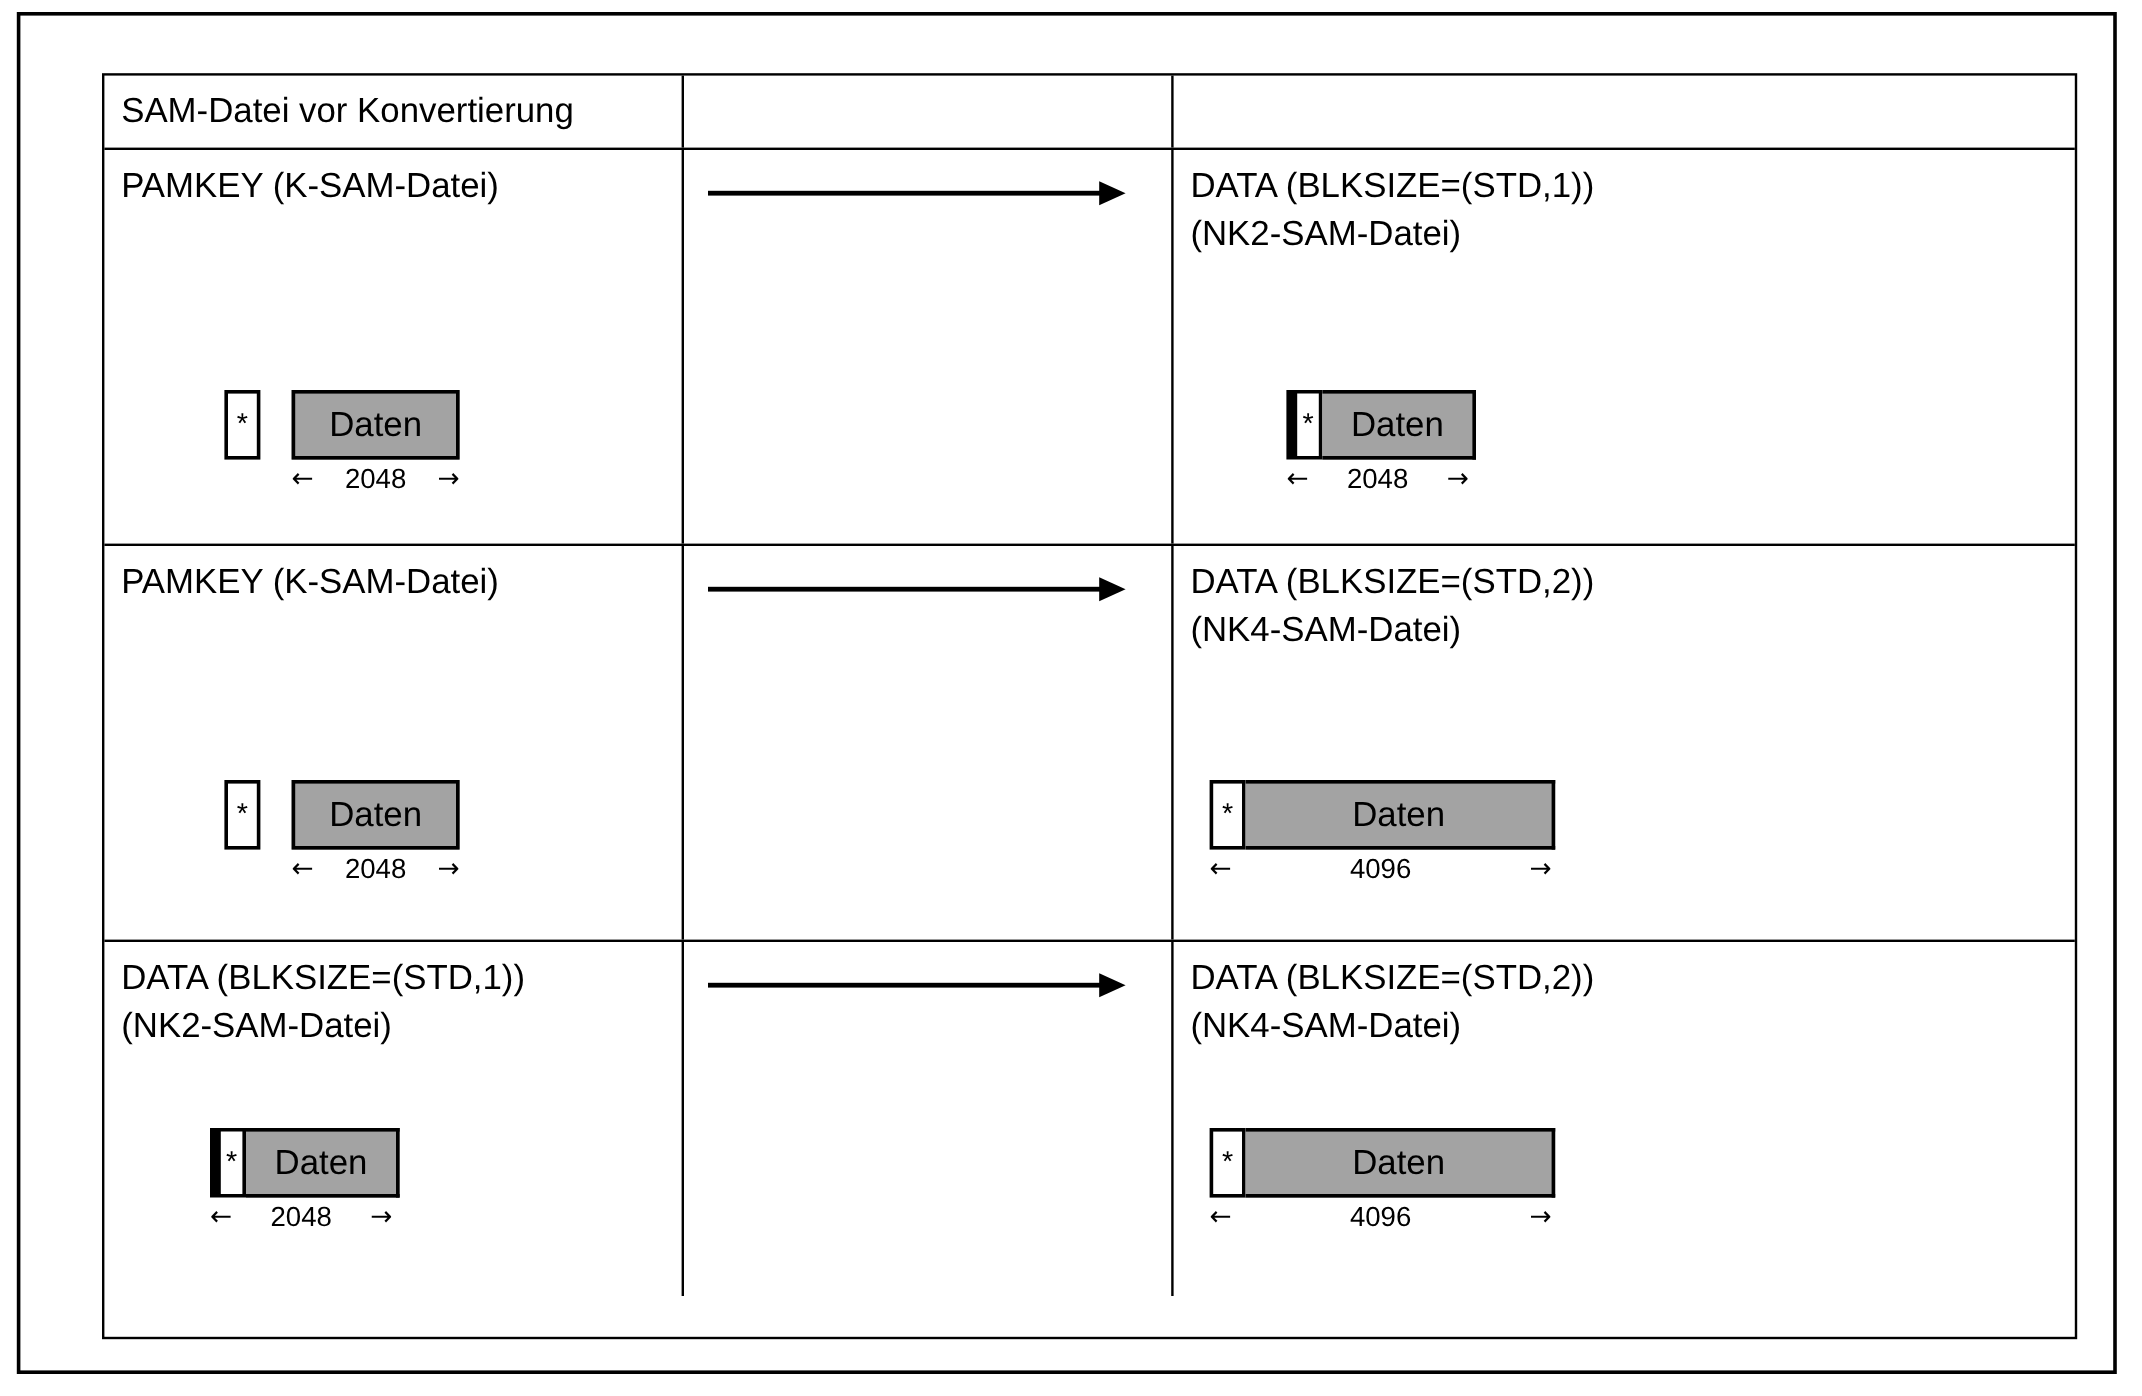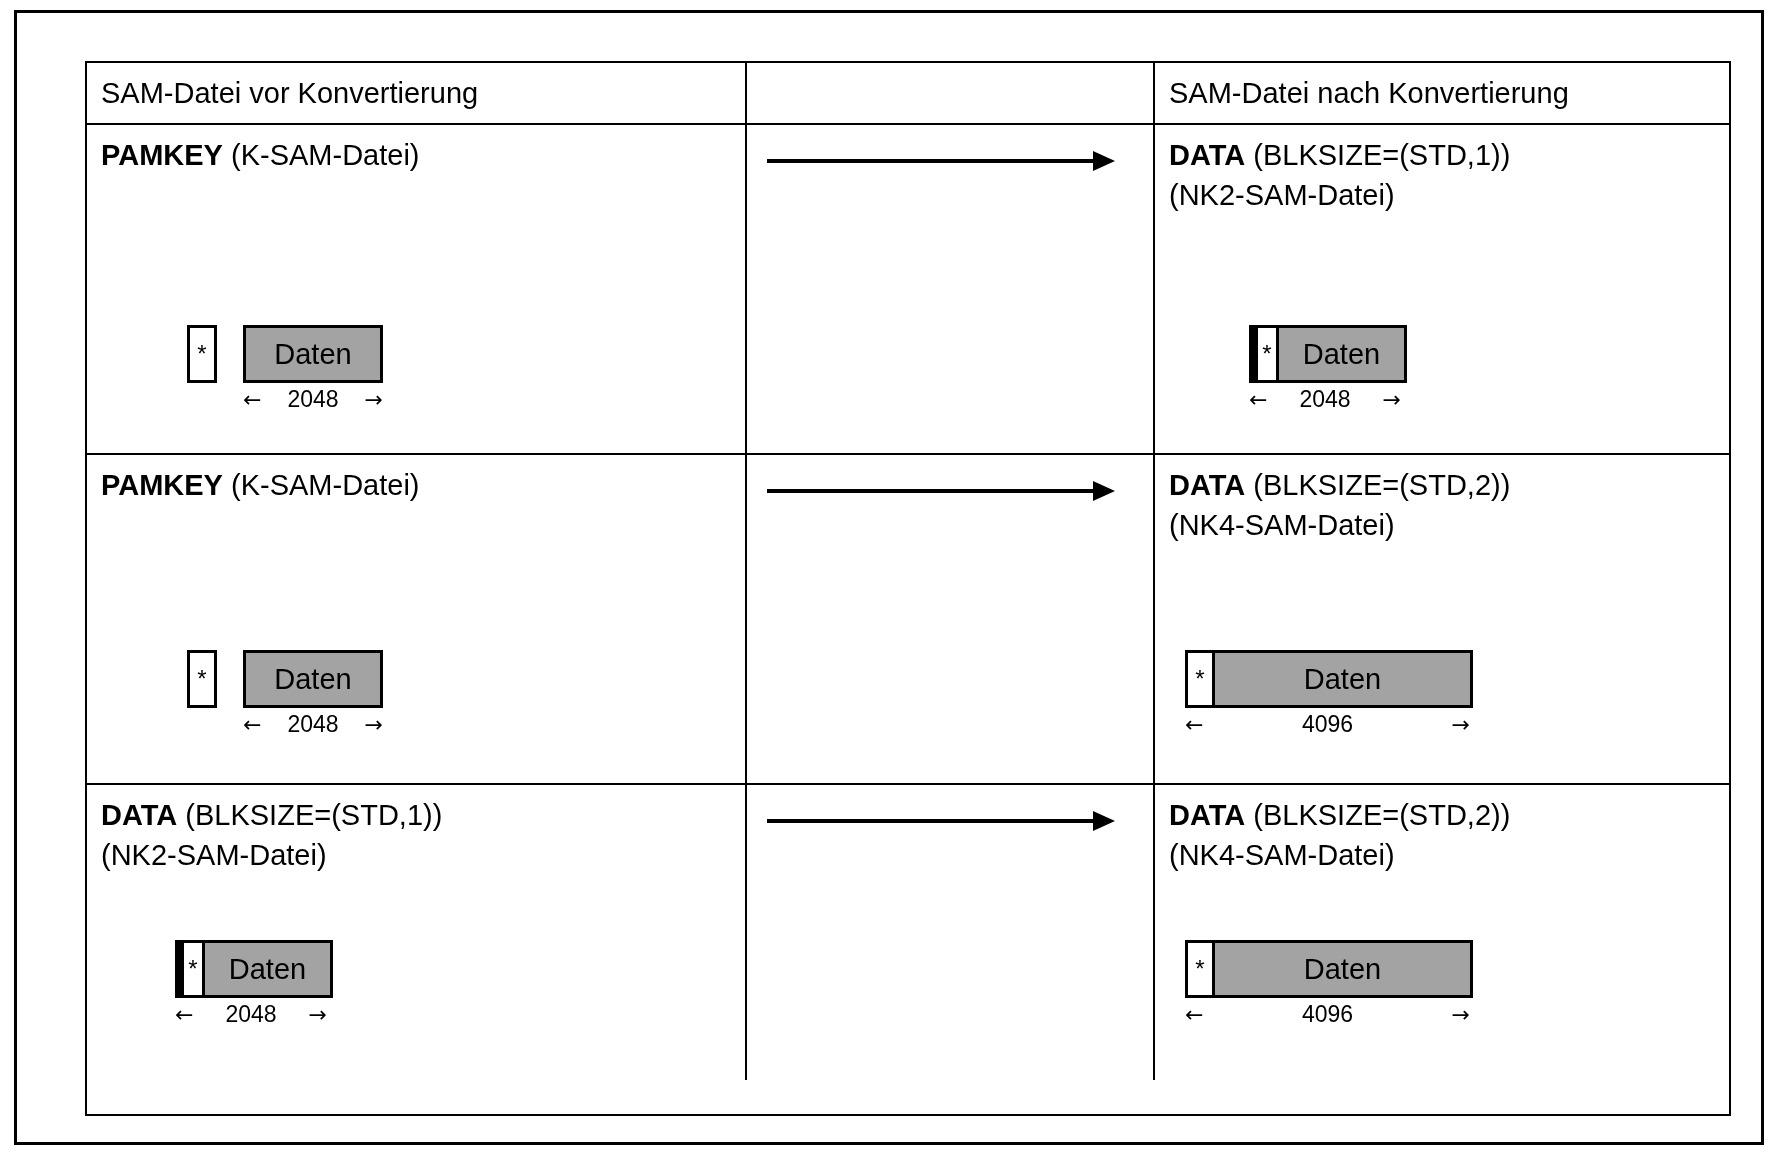"SAM-Datei vor Konvertierung" .cell.col-left { width: 660px -> 483px }
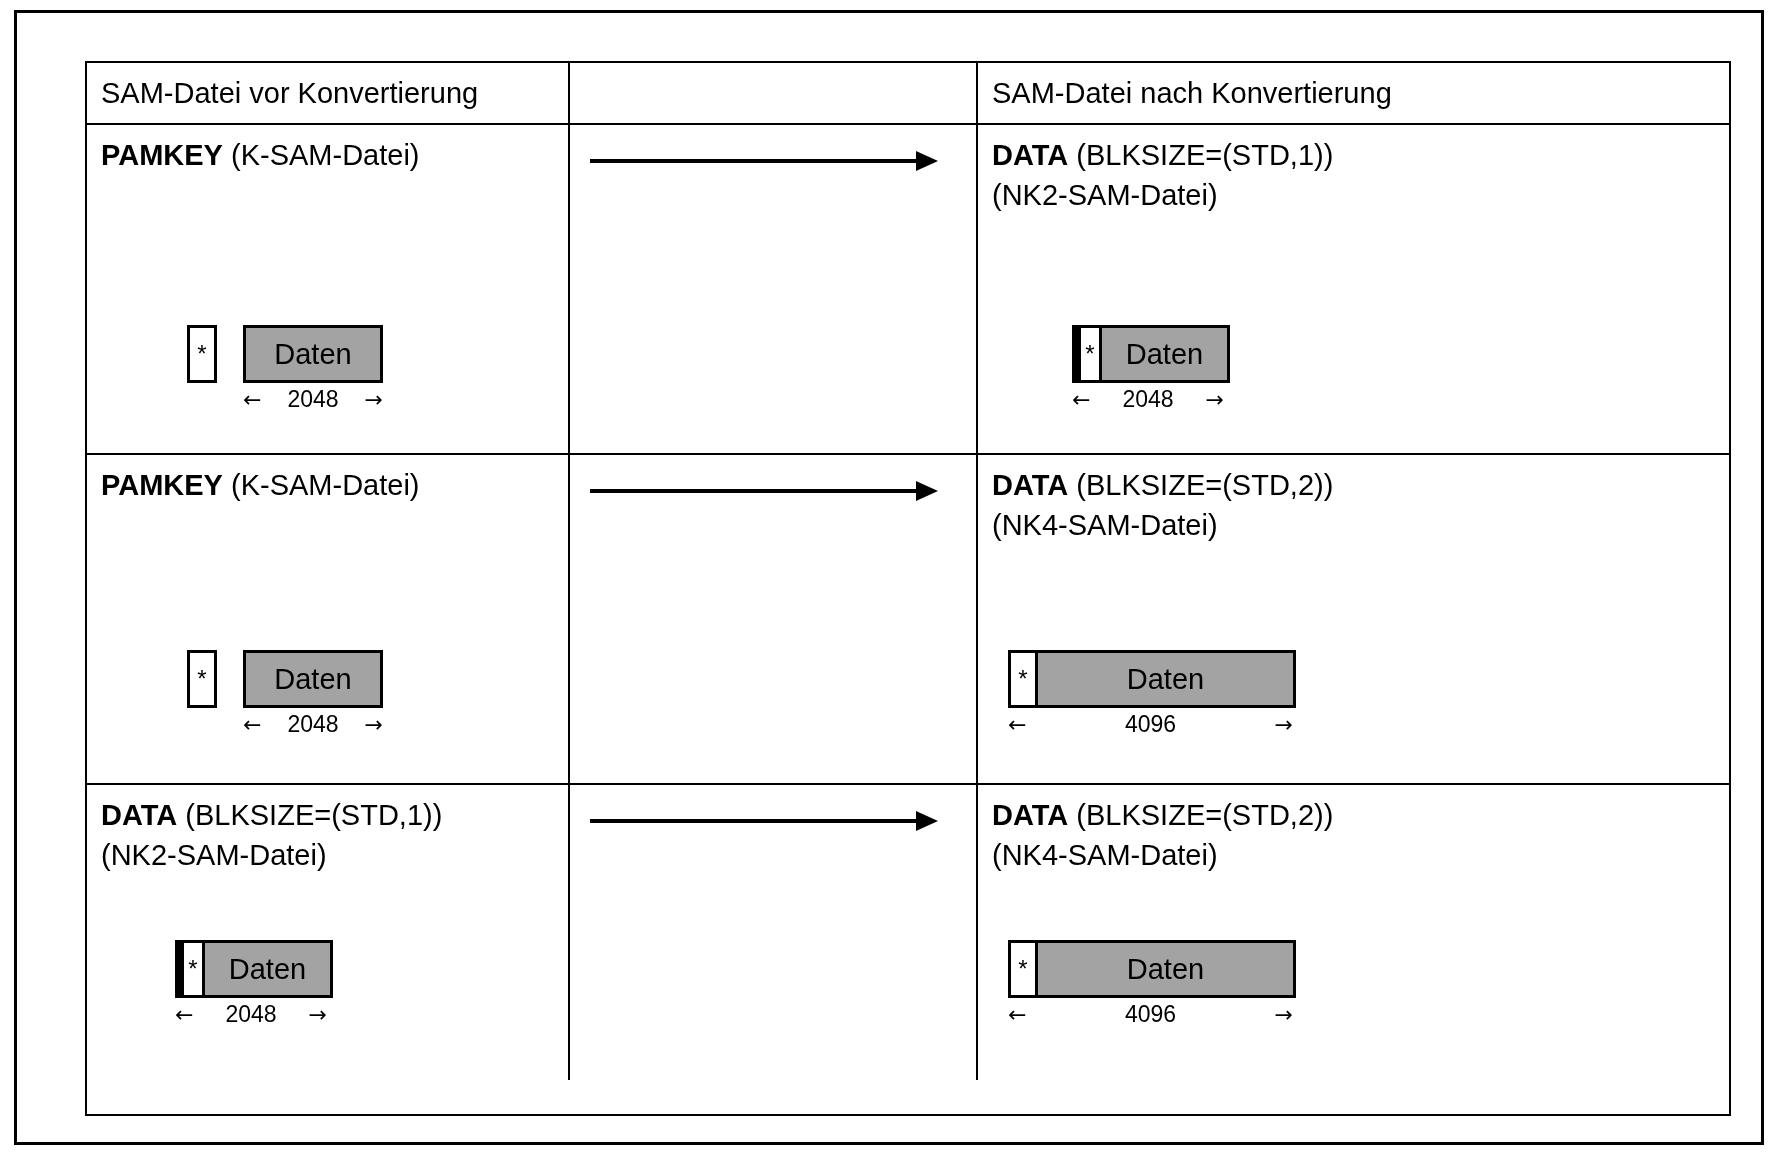"SAM-Datei nach Konvertierung" div.cell { html: <div> <div>SAM-Datei nach Konvertierung</div> </div> -> none }
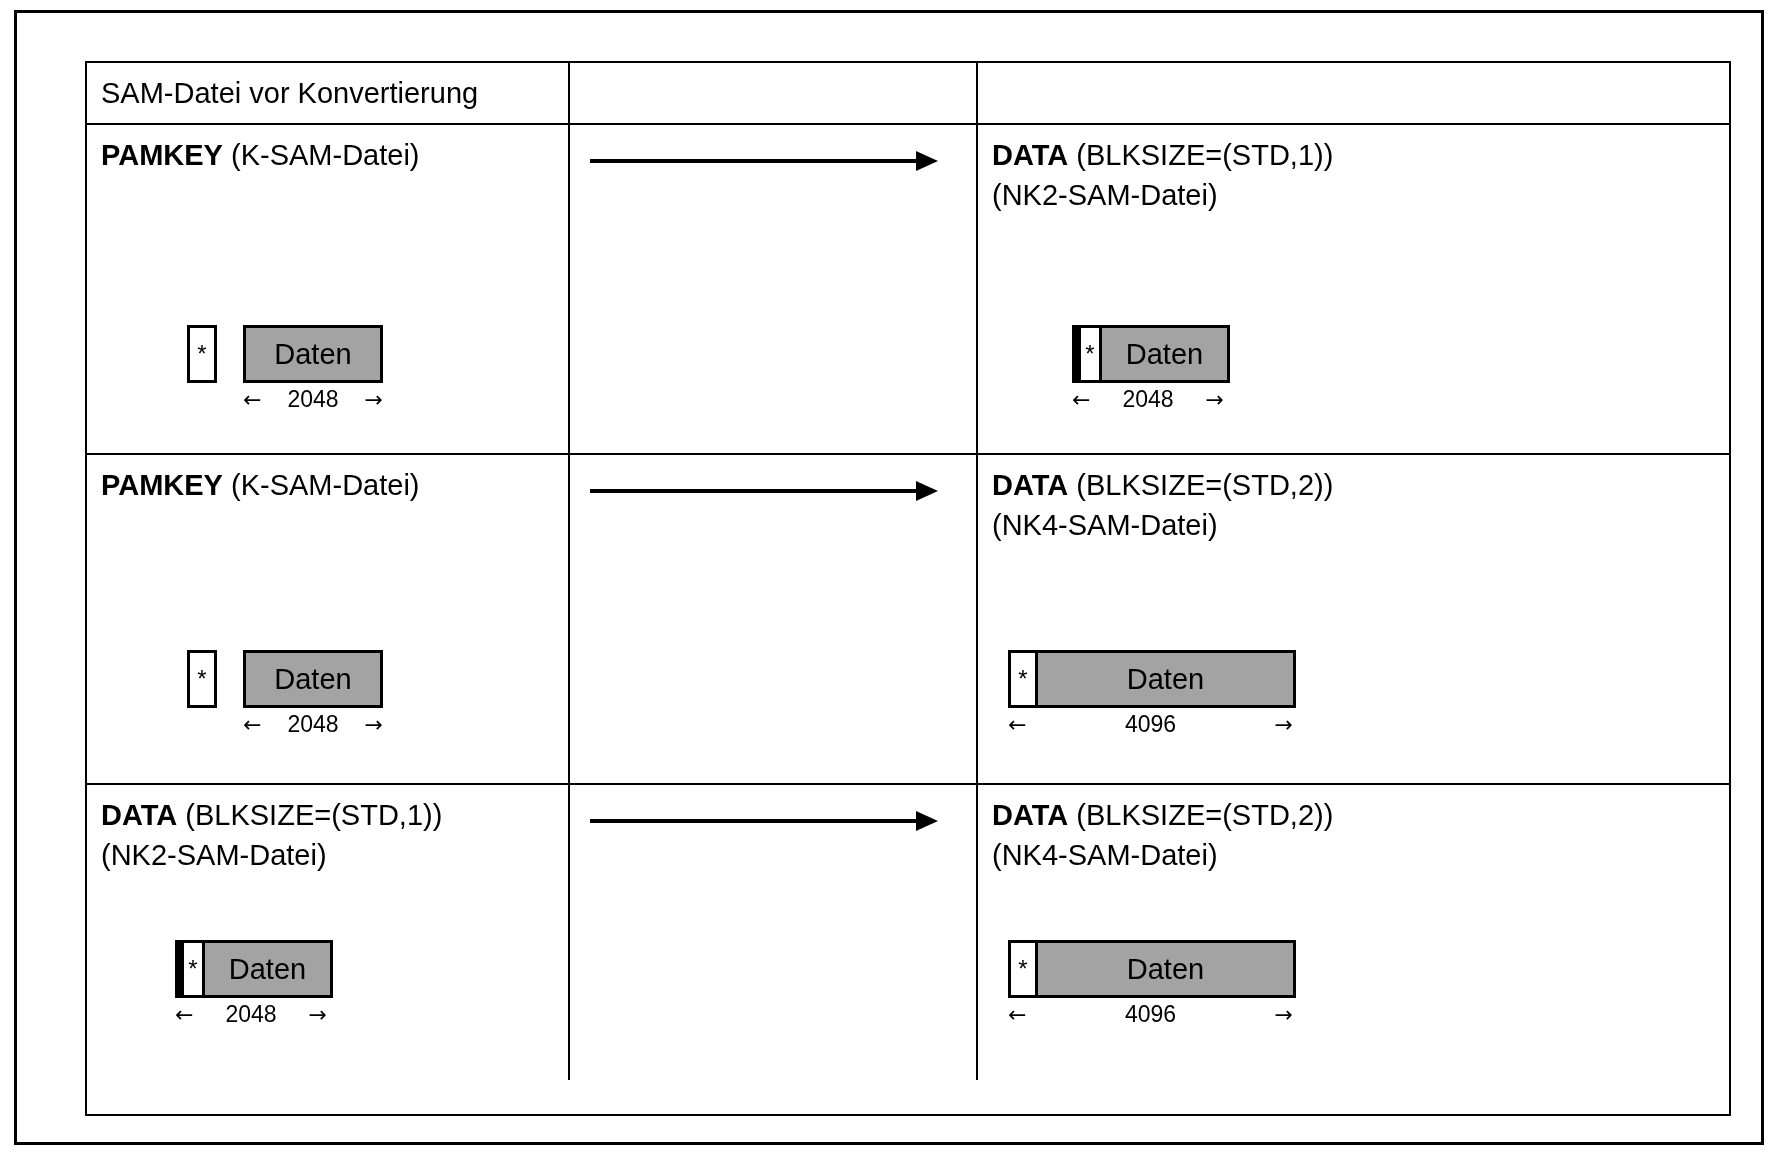"PAMKEY" .cell-title .bold { font-weight: bold -> normal }
